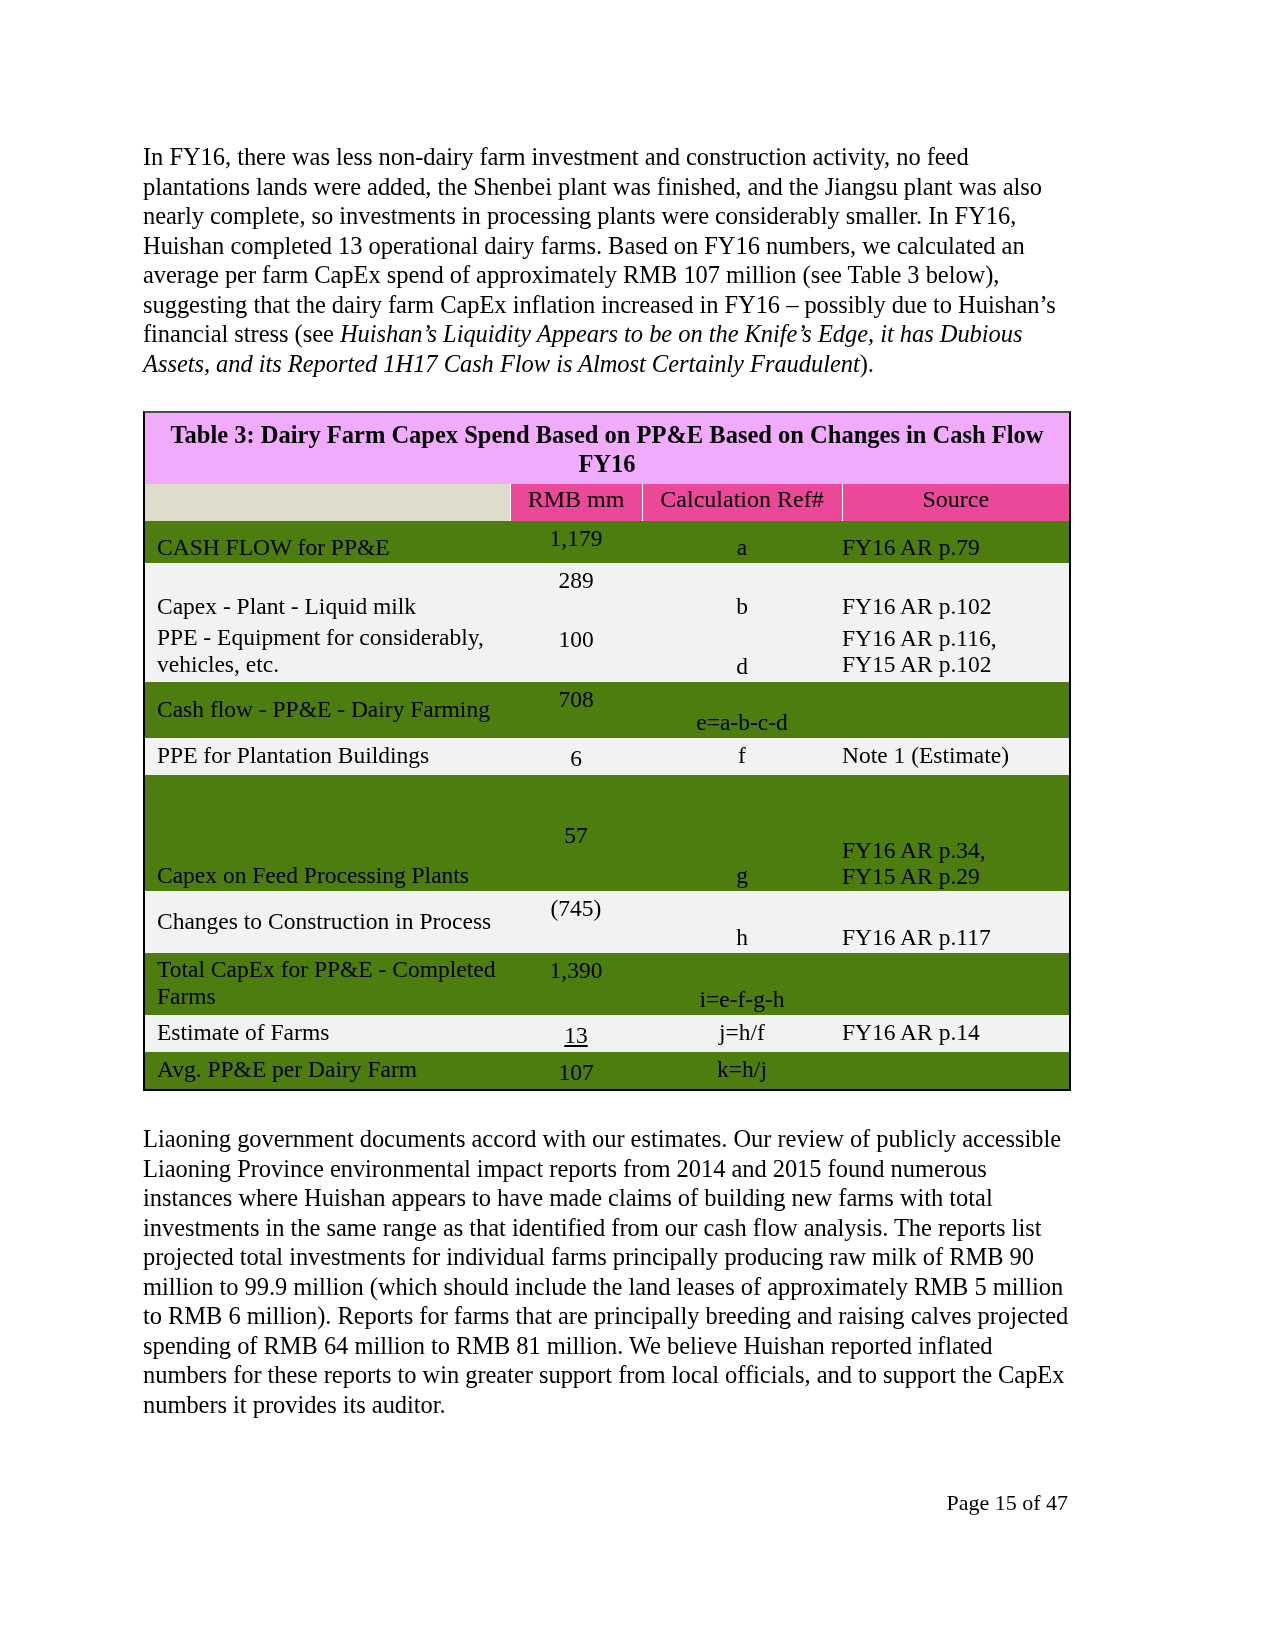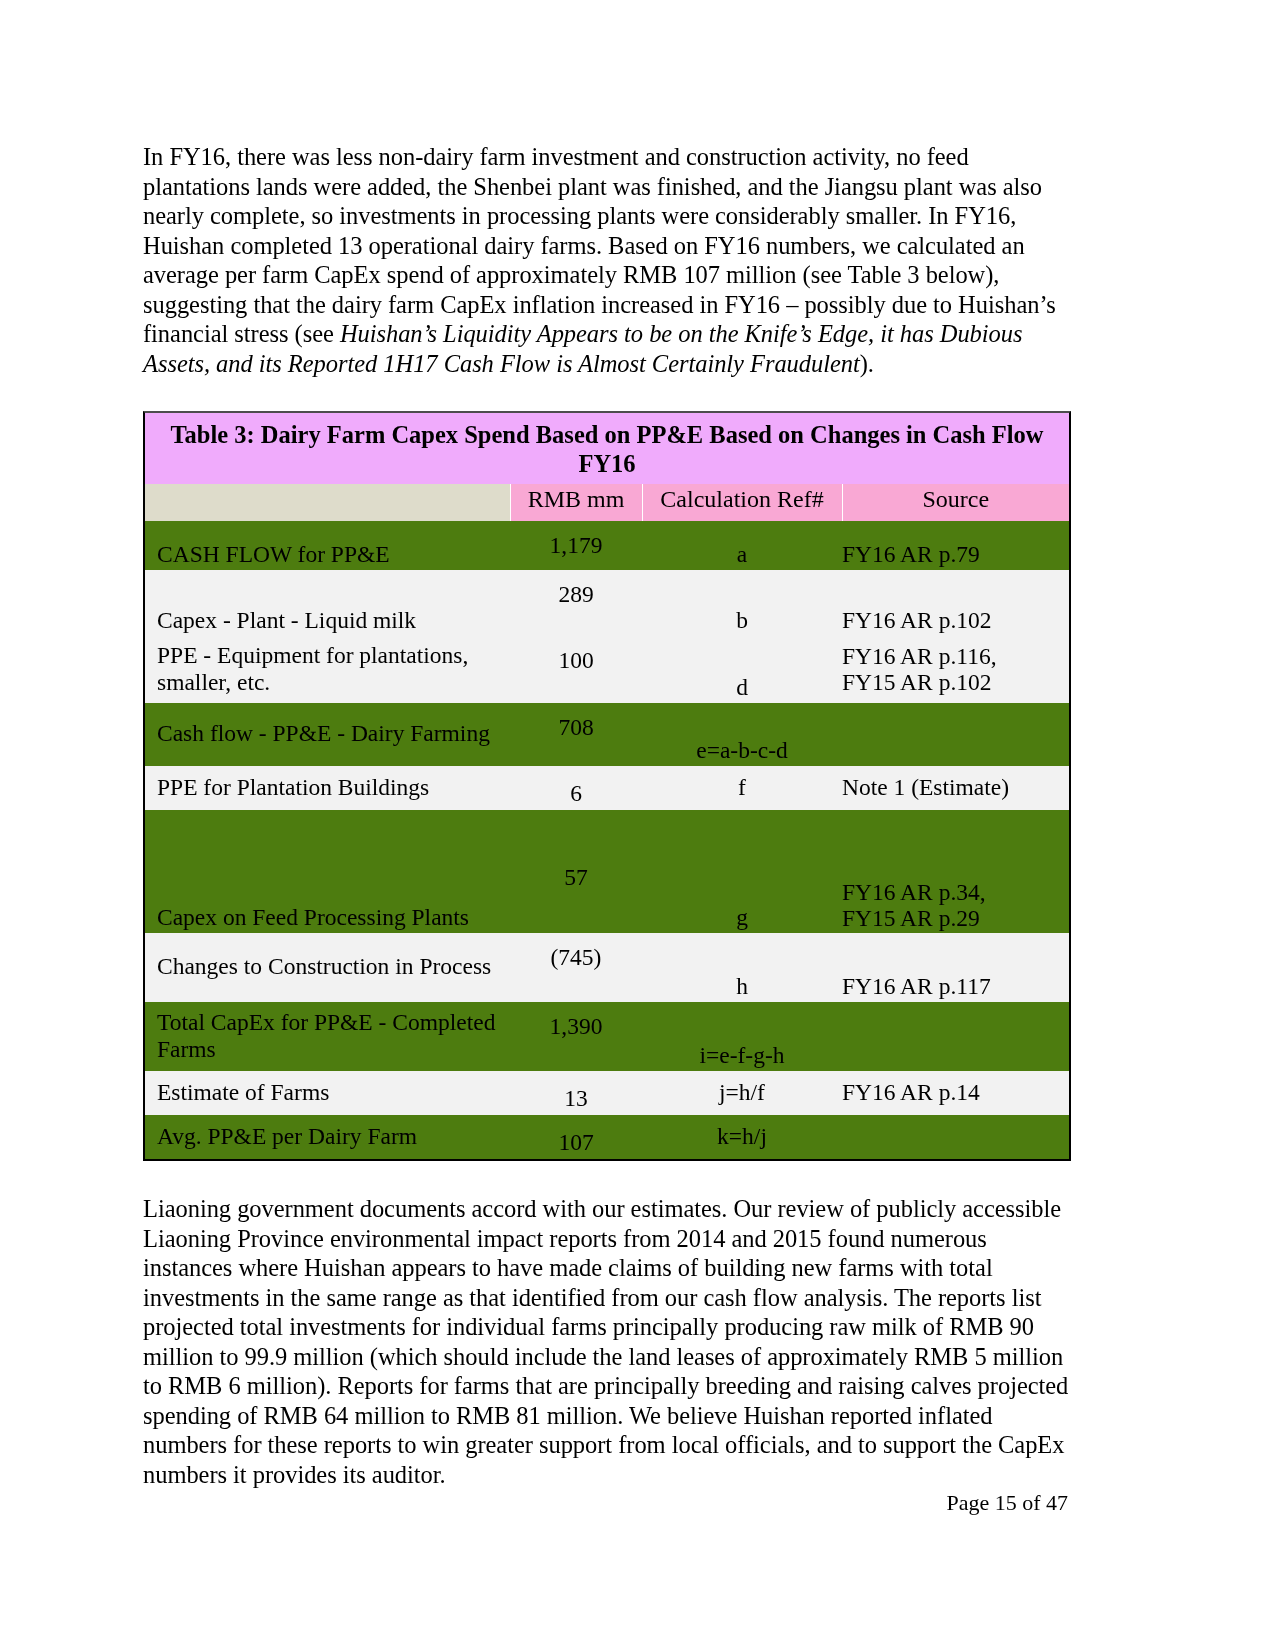"RMB mm" .thead-sub td { background: #f9a8d4 -> #ec4899 }
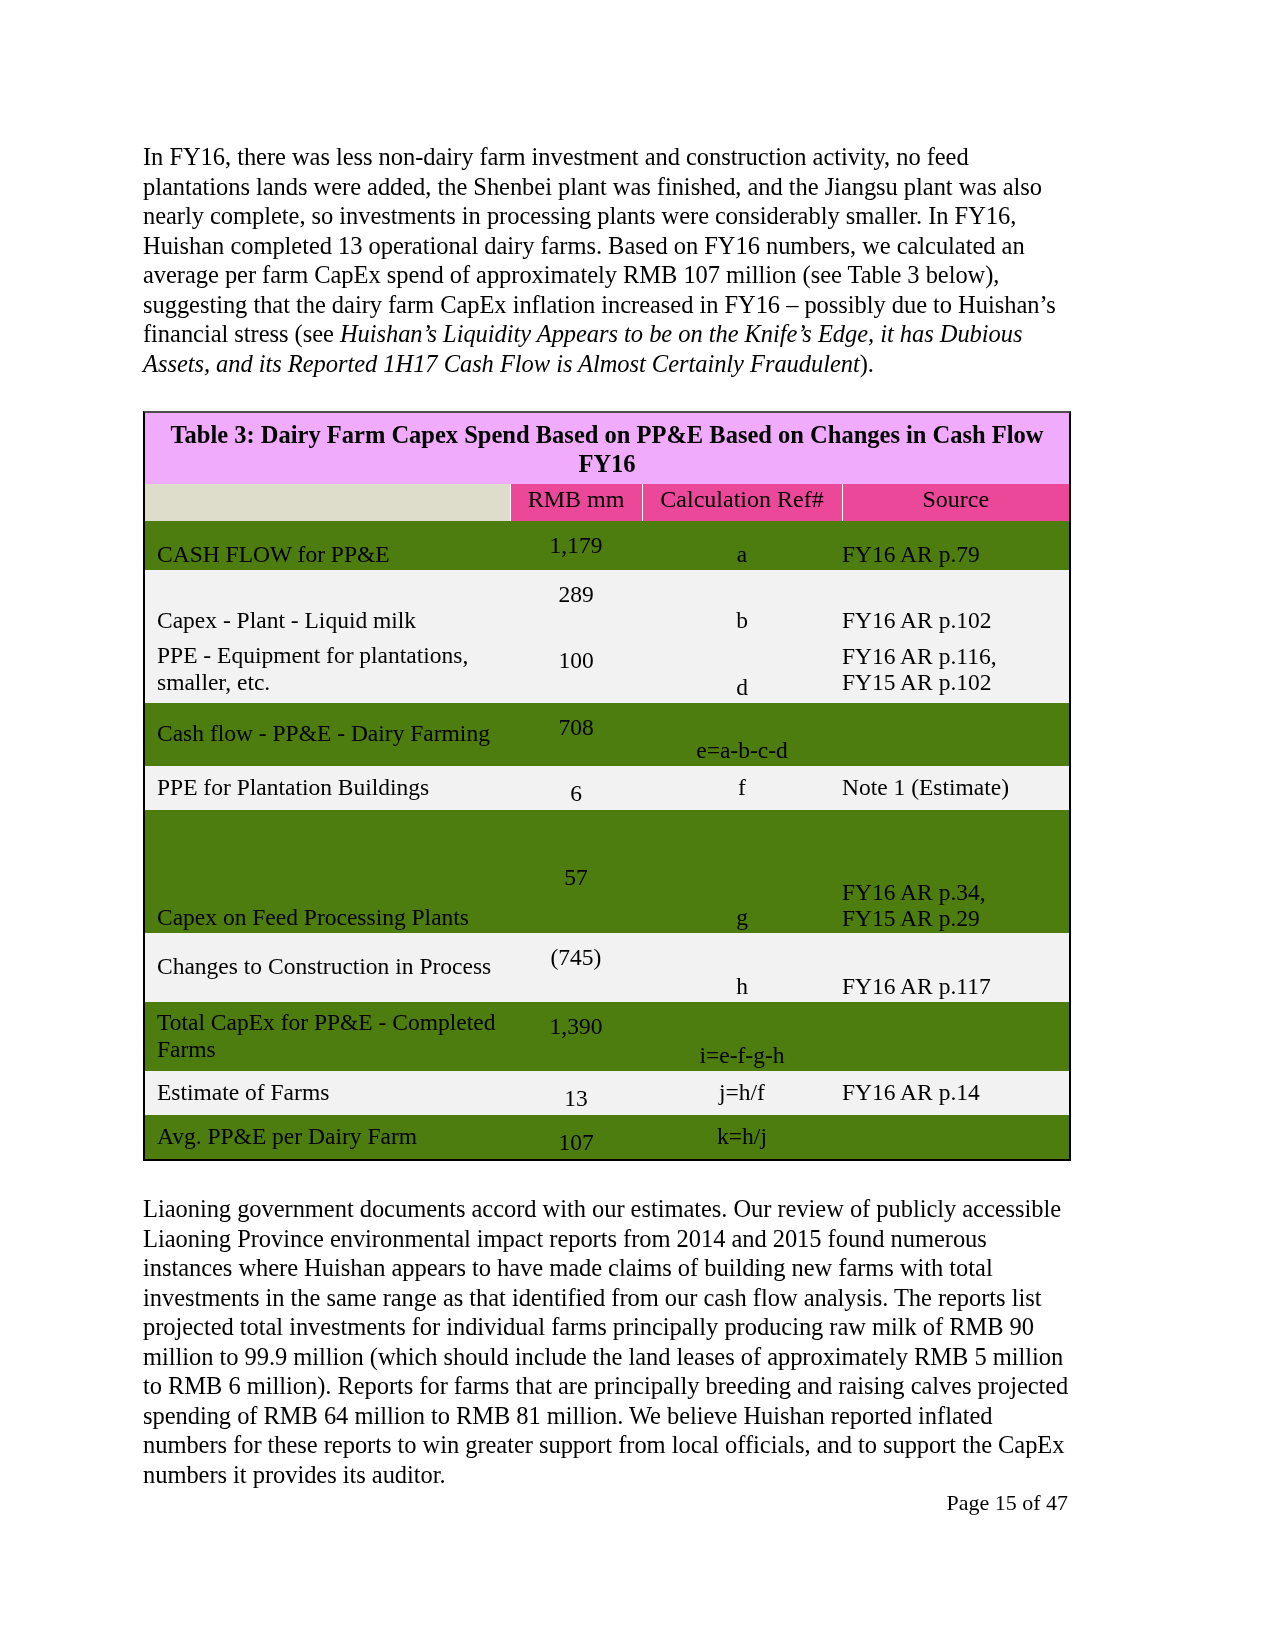"1,179" td.num { padding-top: 11px -> 4px }
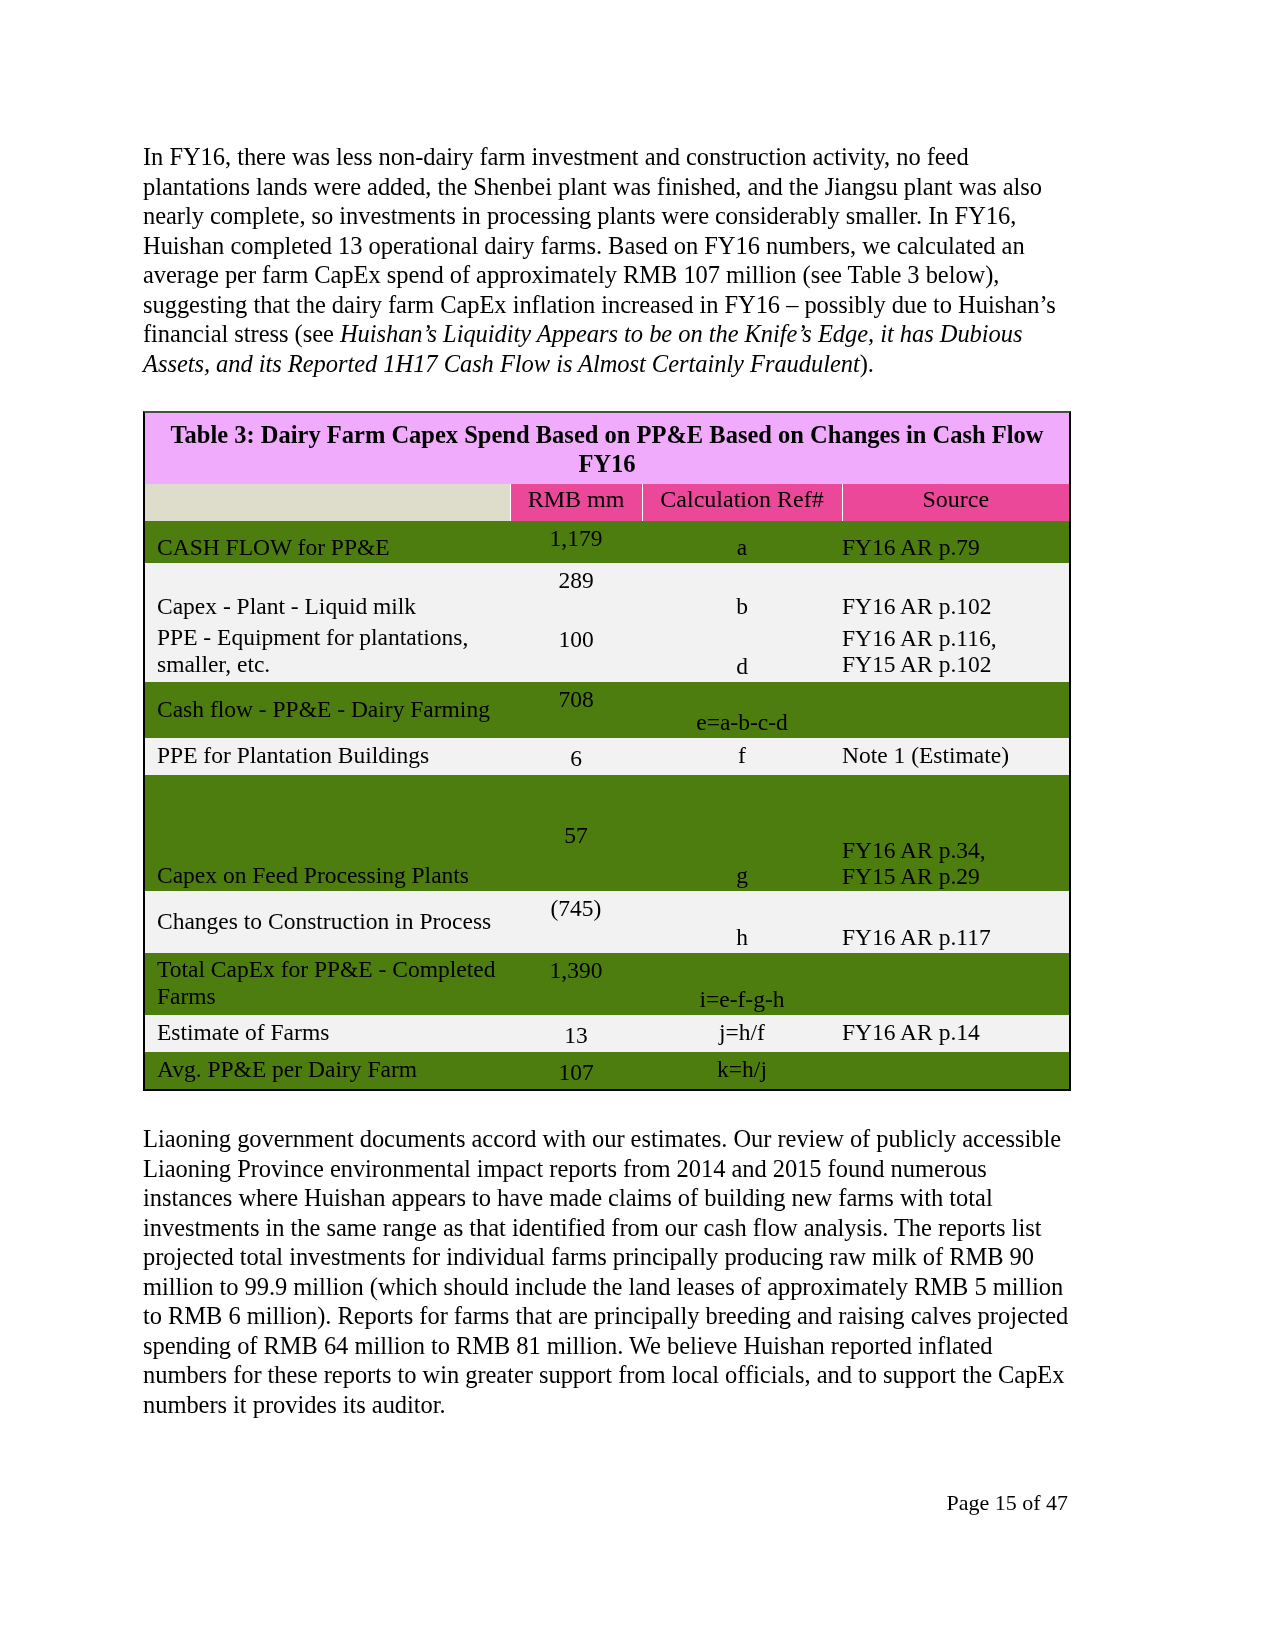"PPE - Equipment for plantations," td.label { text: plantations, smaller -> considerably, vehicles }
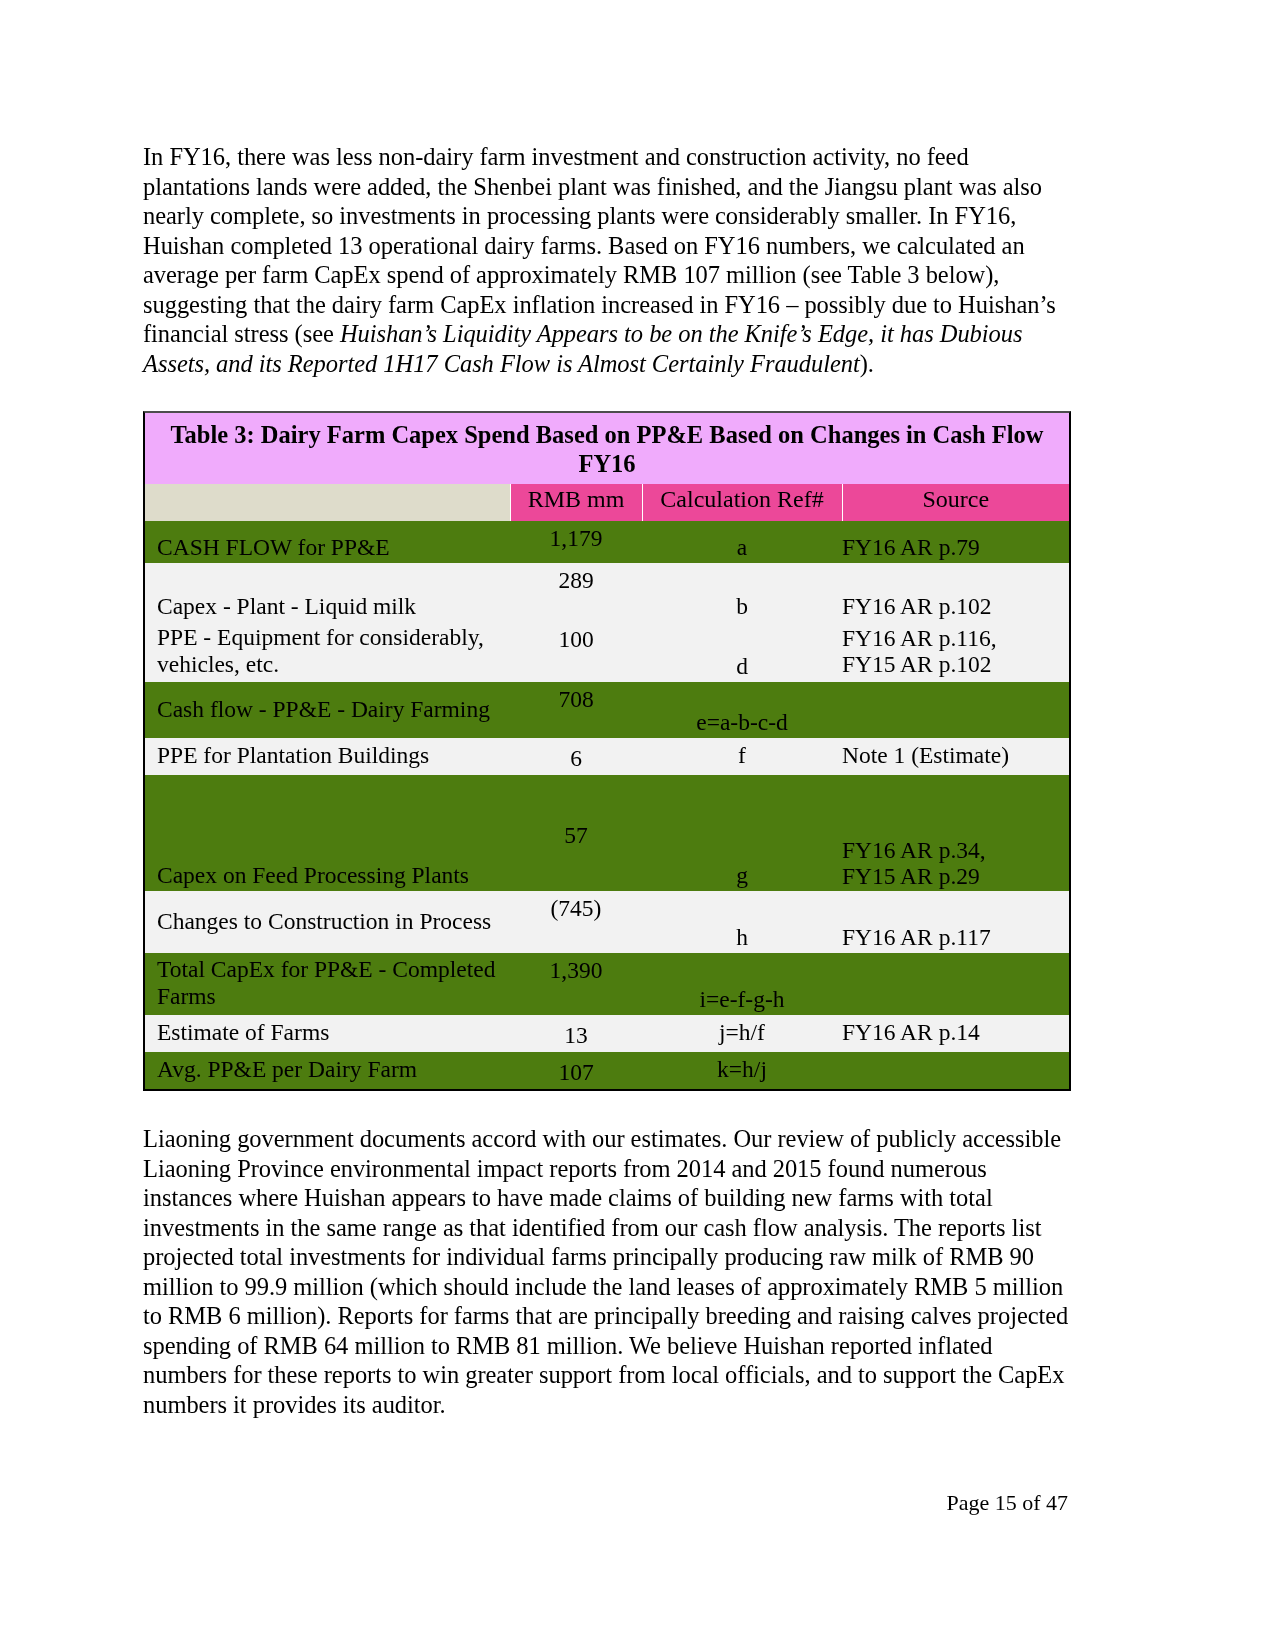"13" td.num { text-decoration: none -> underline }
